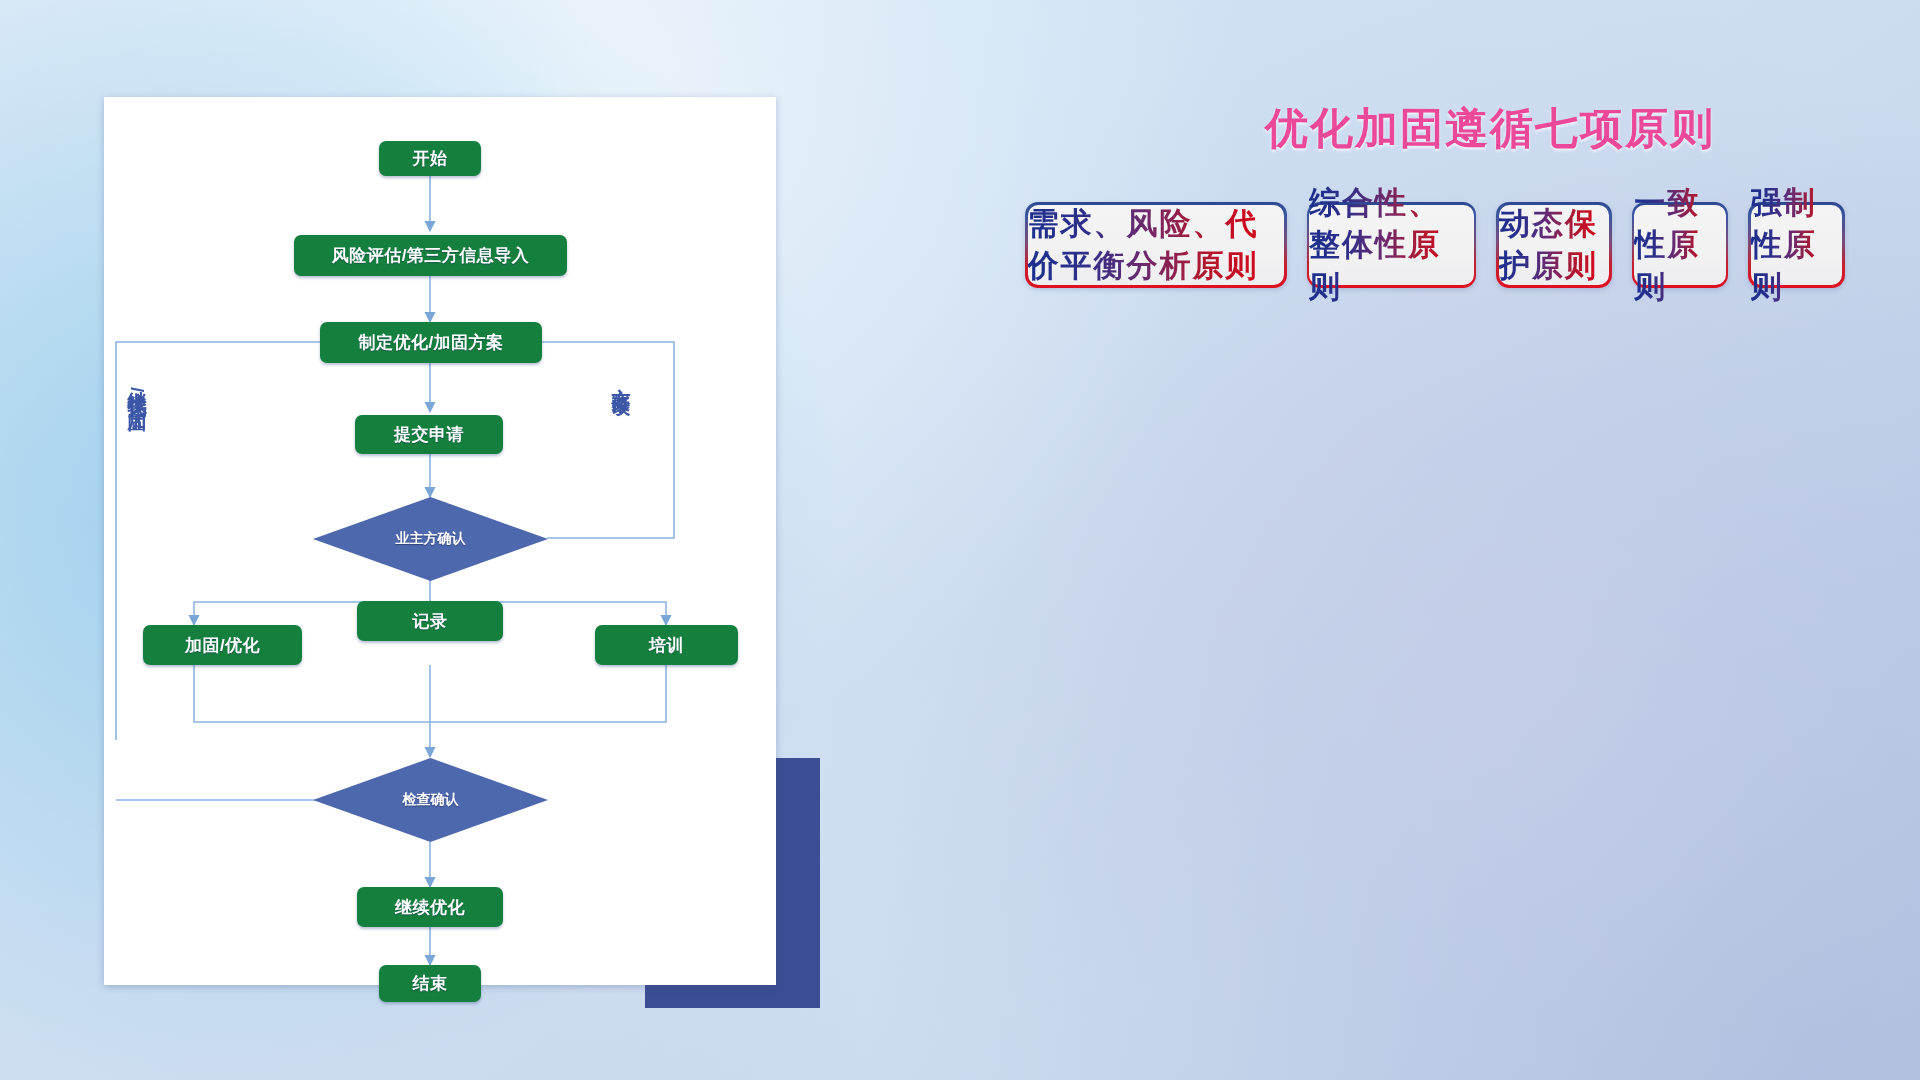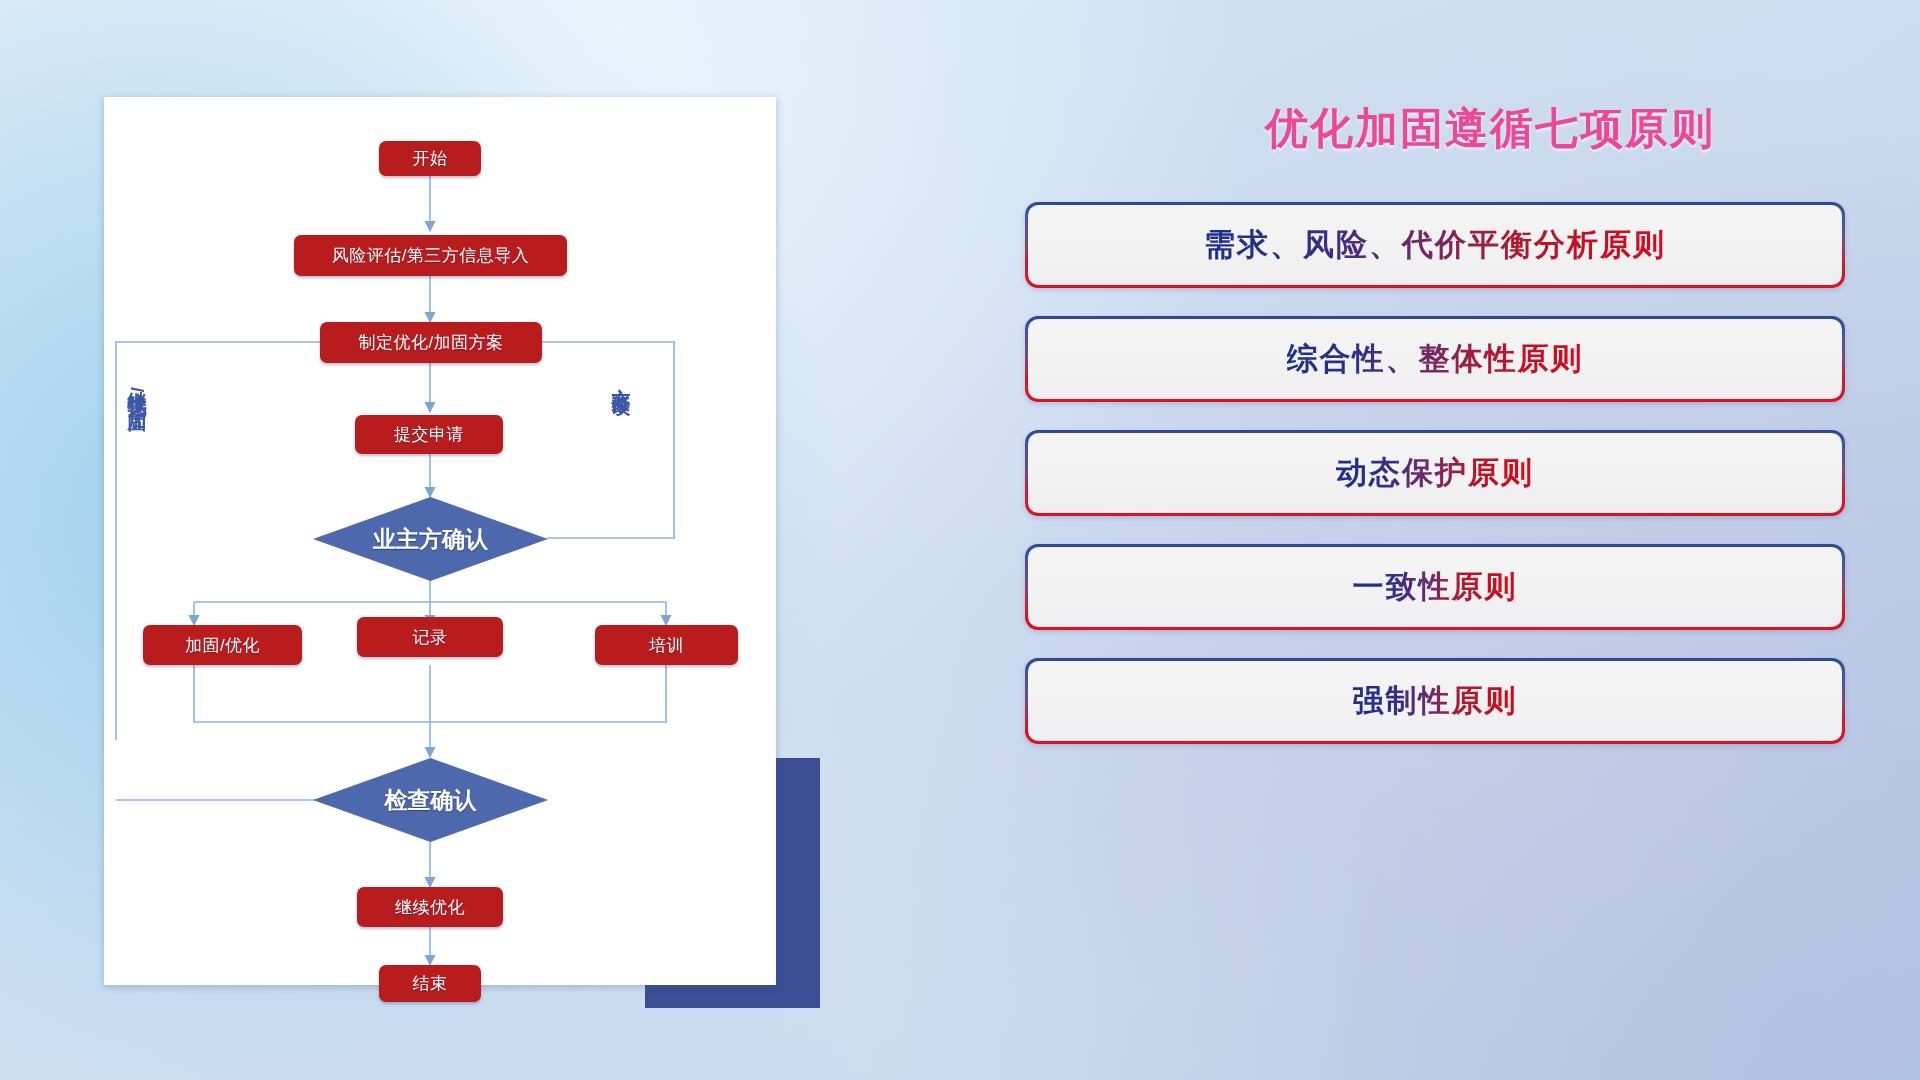"开始" .node { background: #b91c1c -> #15803d; font-weight: 400 -> 700 }
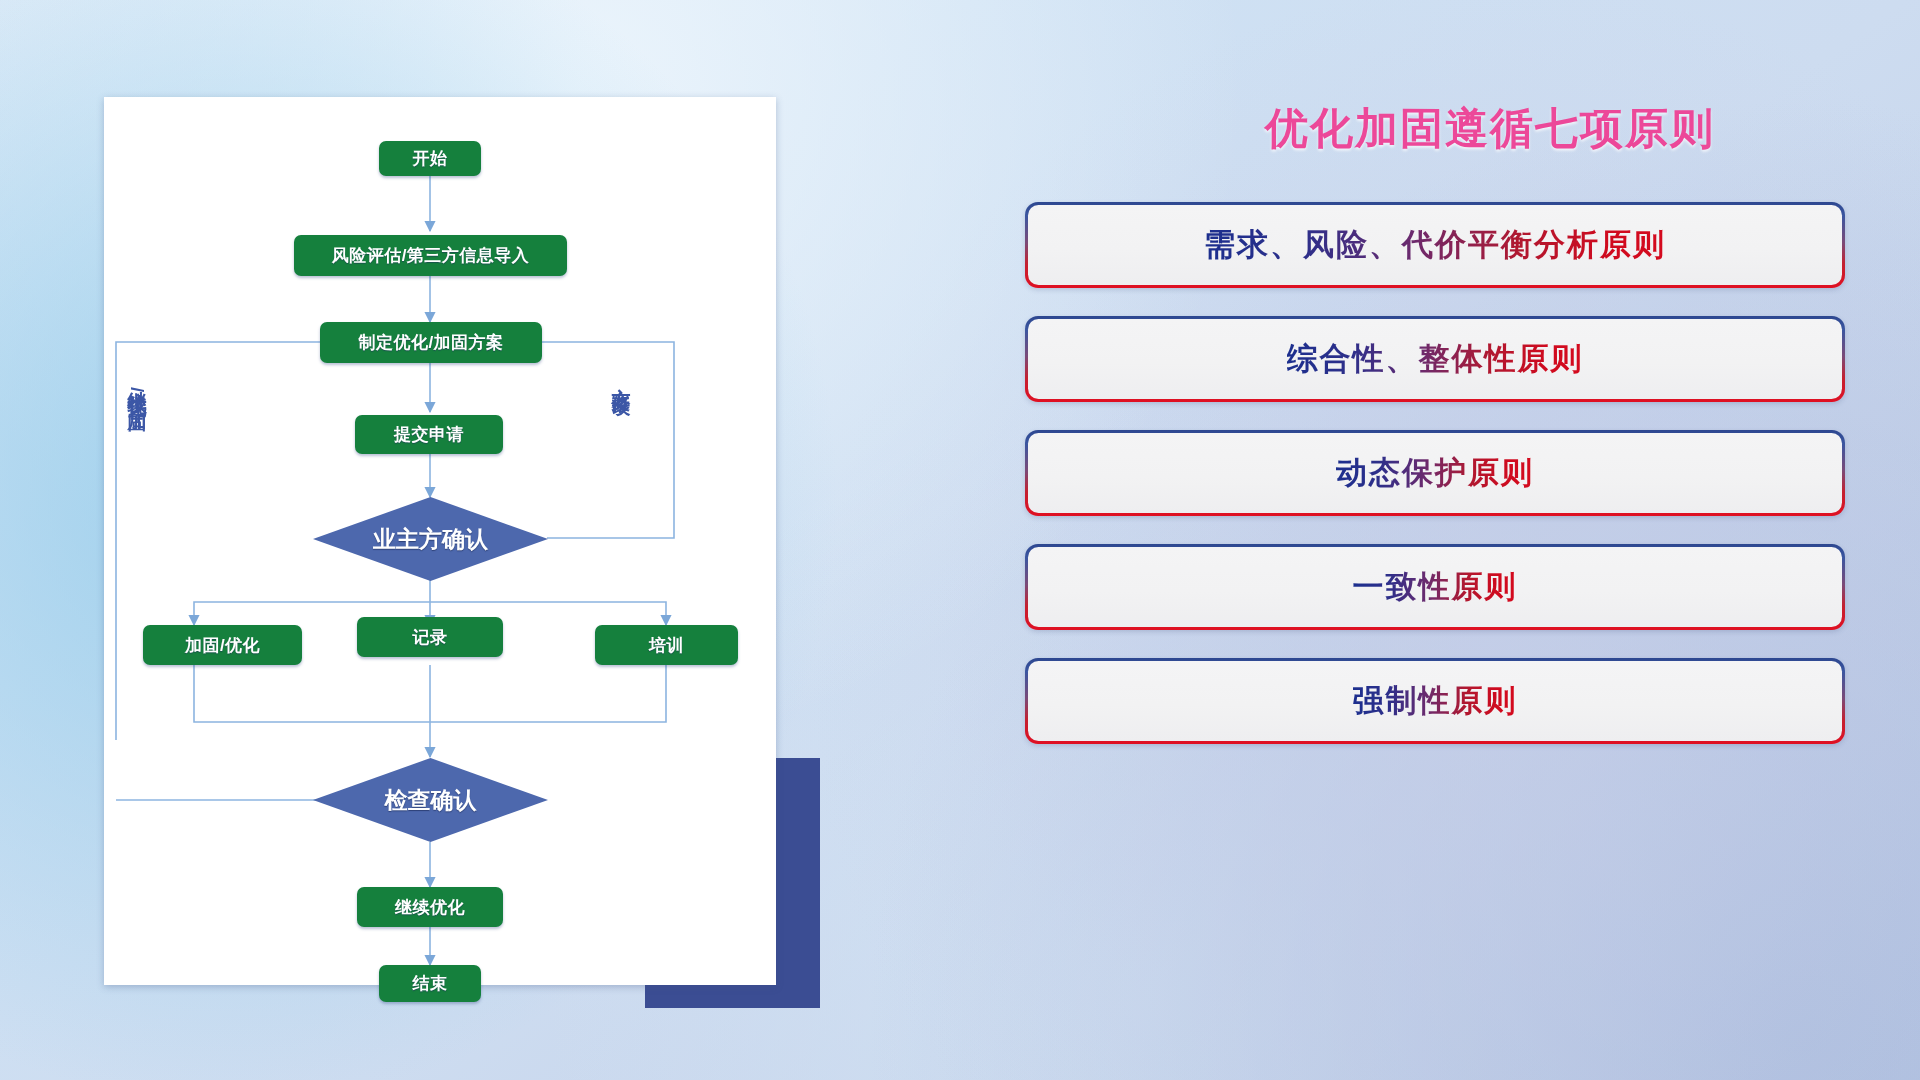"需求、风险、代价平衡分析原则" #principle-list { flex-direction: column -> none; gap: 28px -> 20px }
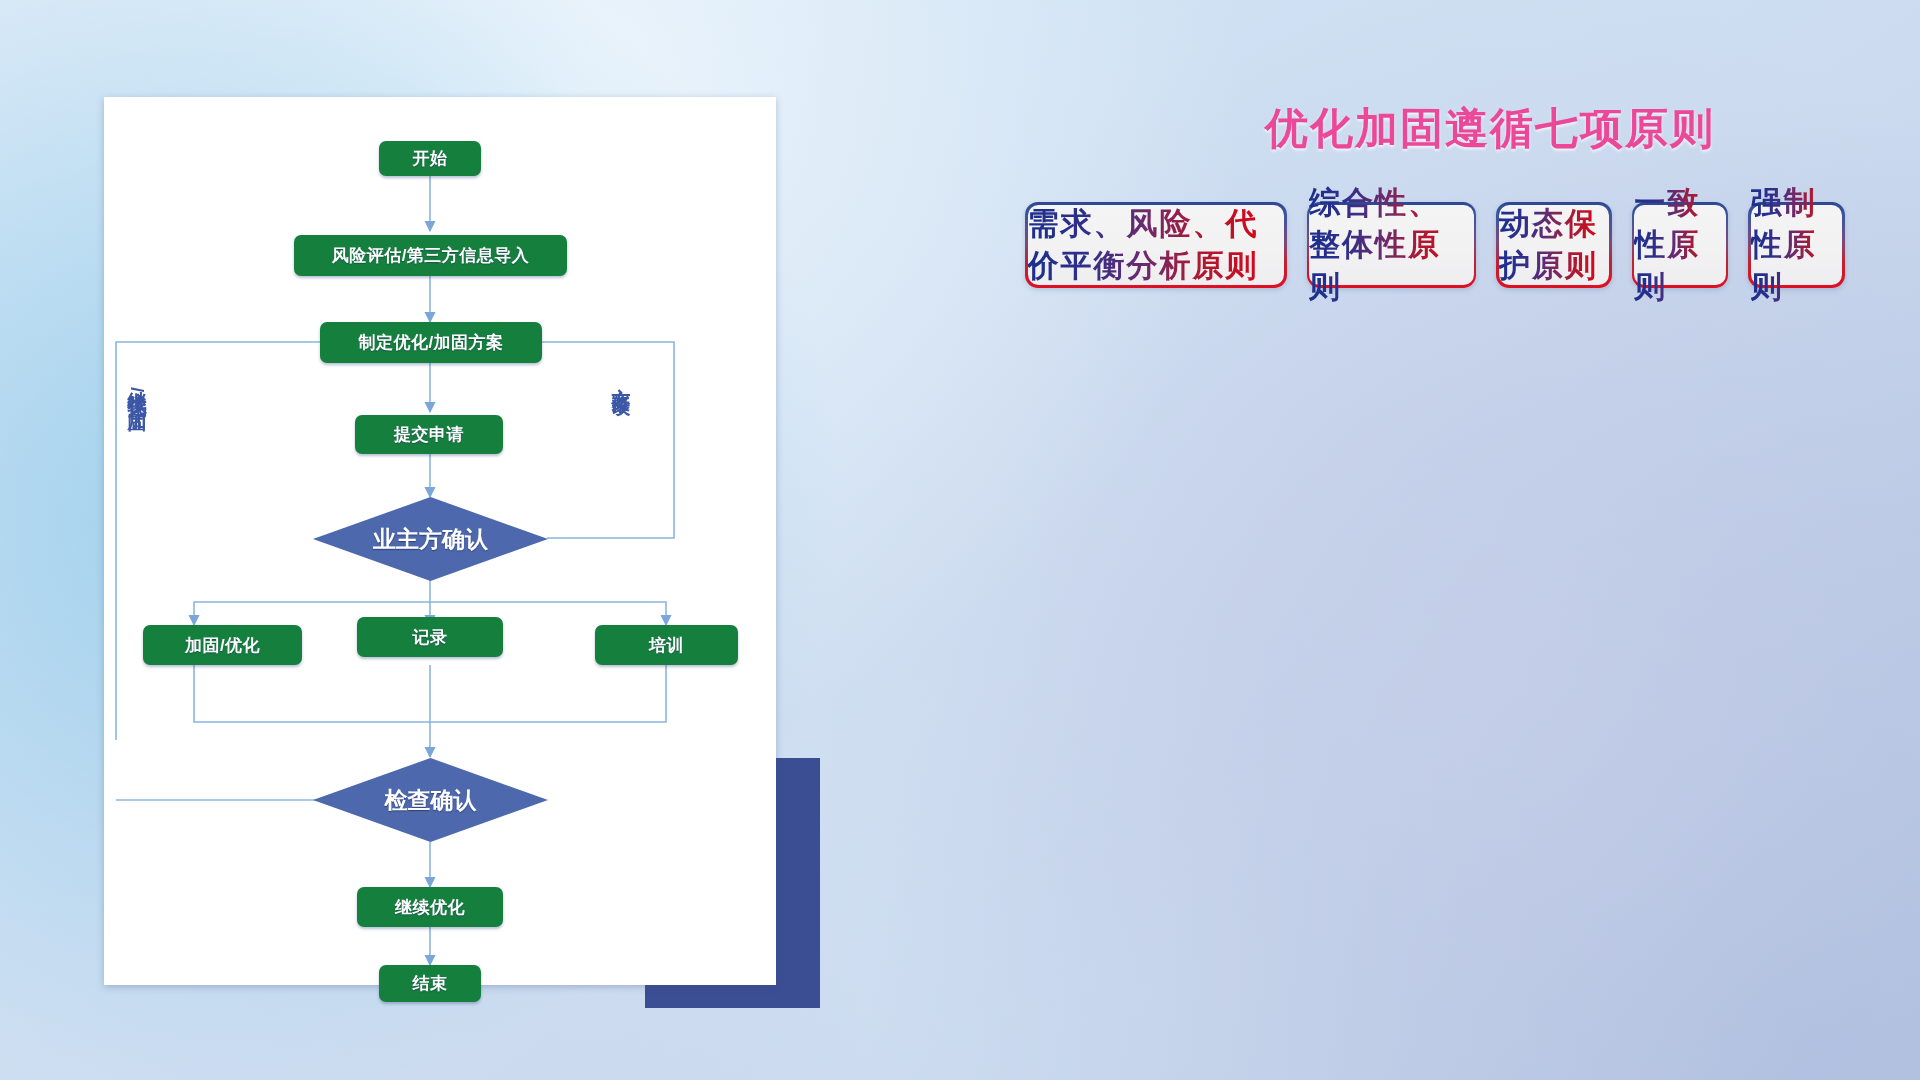"业主方确认" .diamond { font-size: 23px -> 14px }
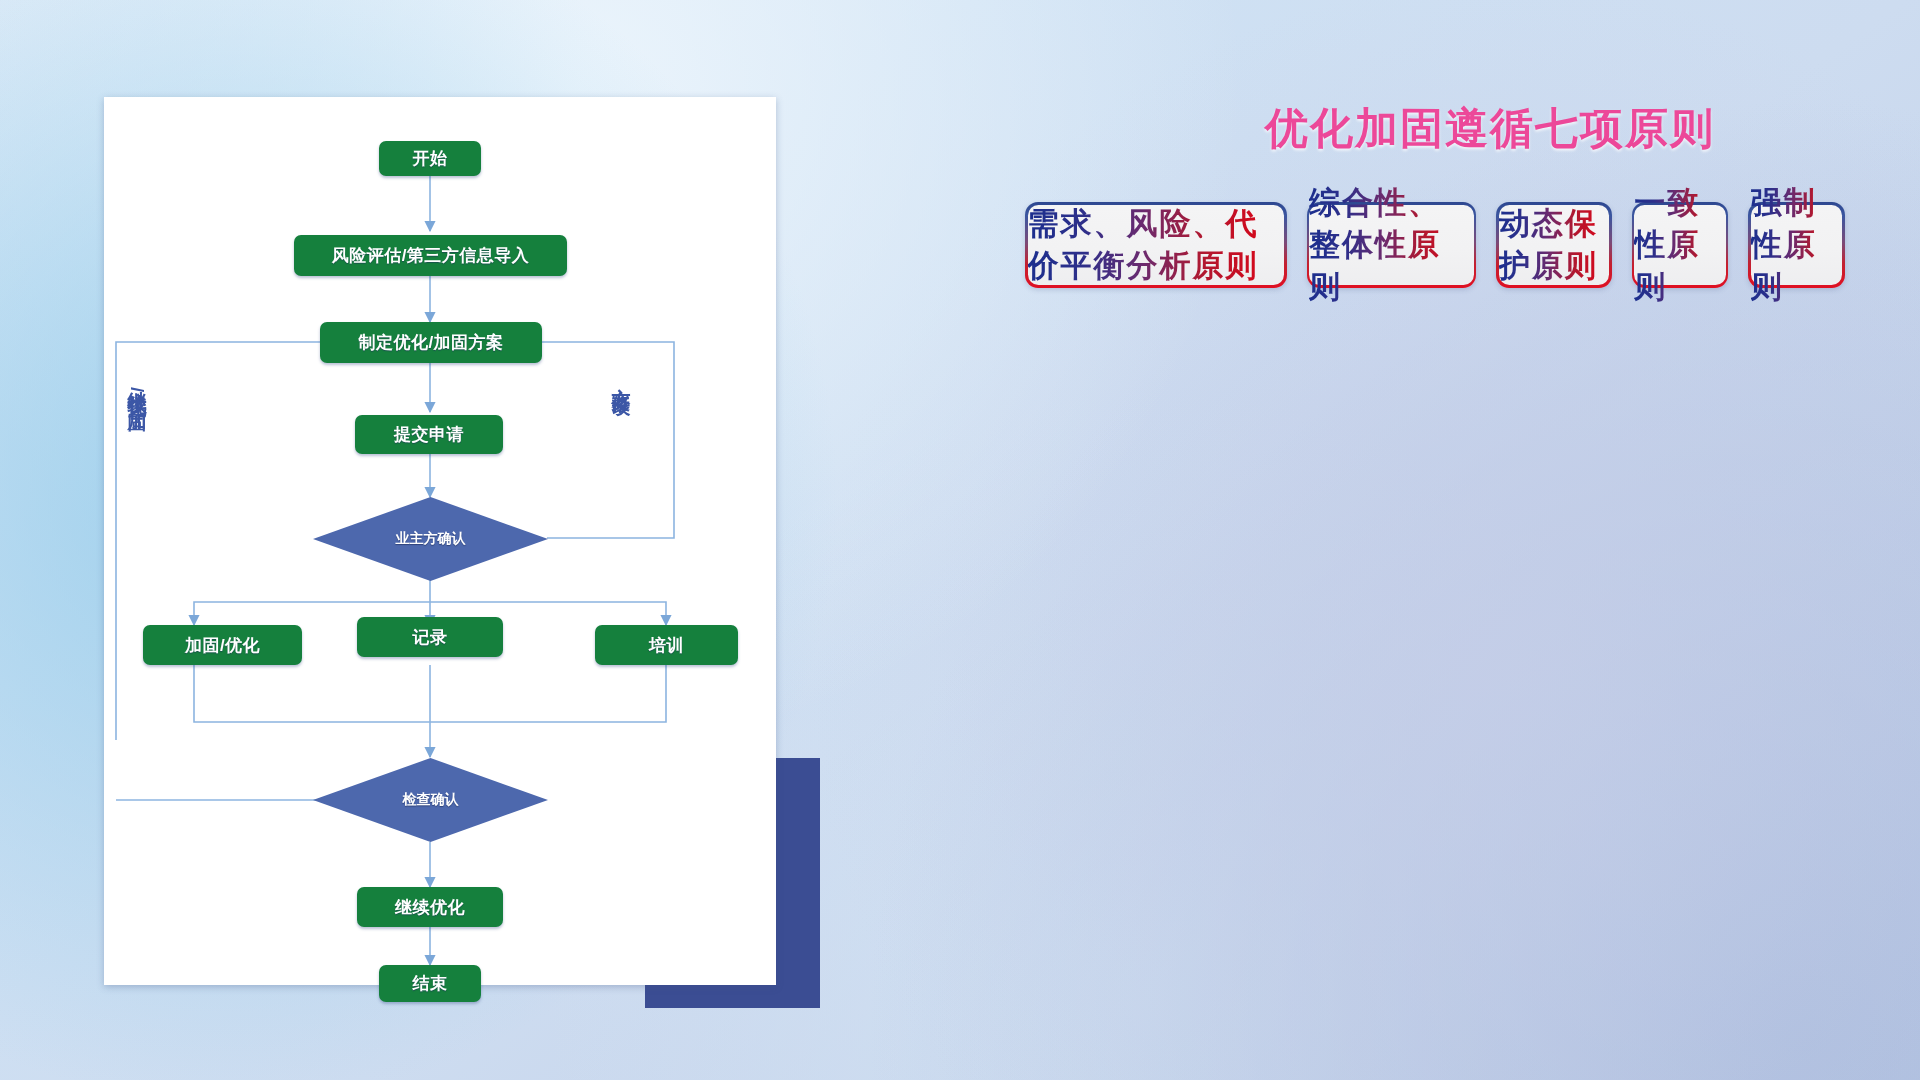"记录" div.node { top: 520px -> 504px }
